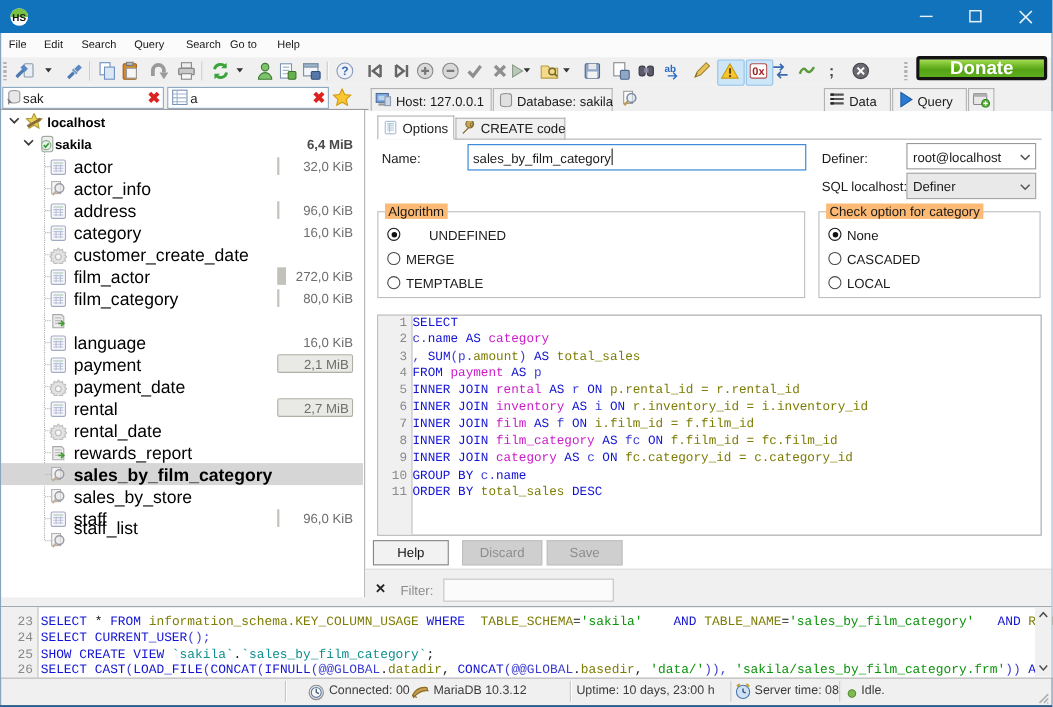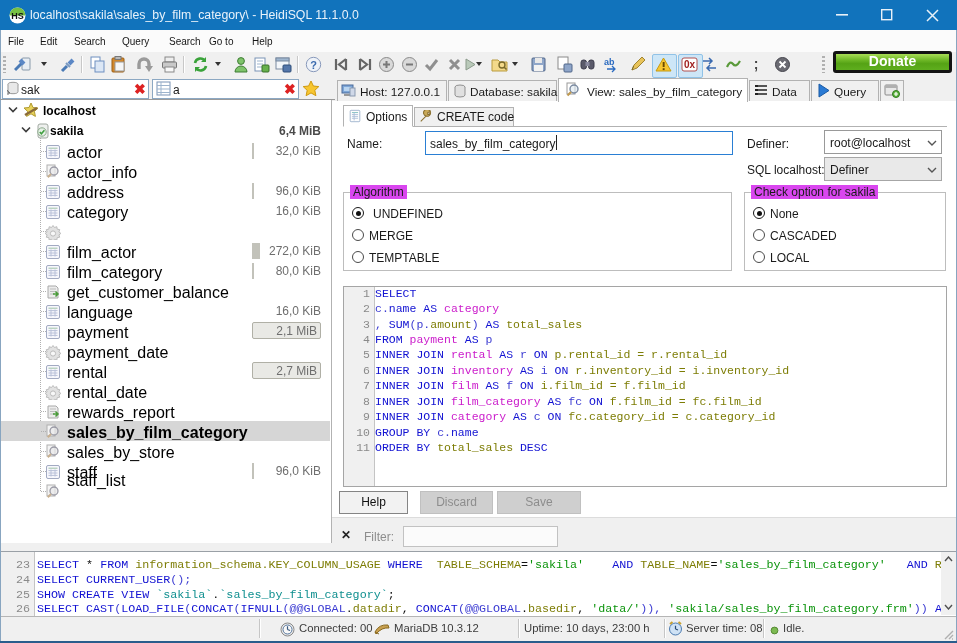"localhost\sakila\sales_by_film_category\" div.ab { html: <div>localhost\sakila\sales_by_film_category\ - HeidiSQL 11.1.0.0</div> -> none }
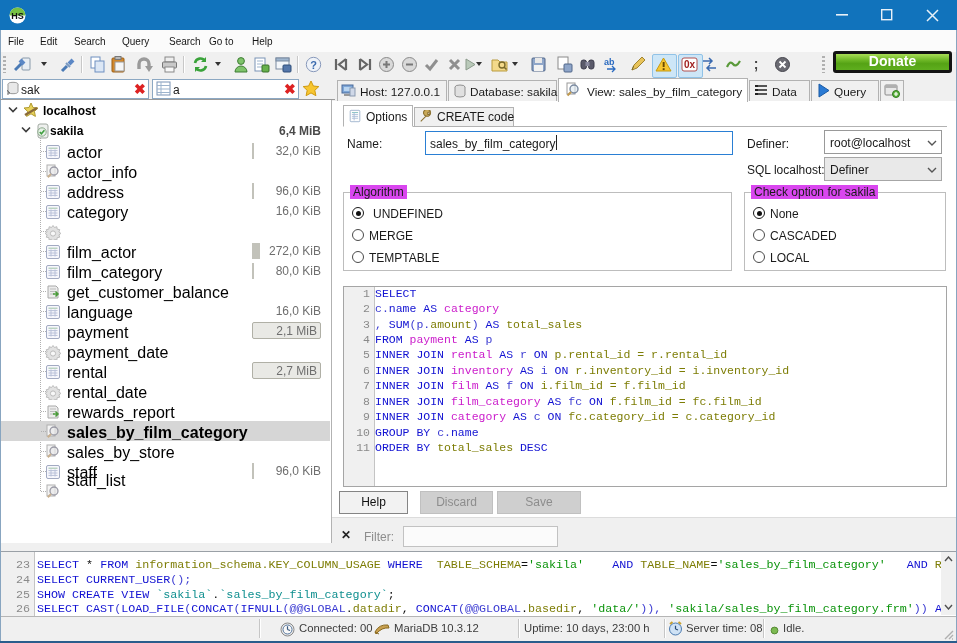"Donate" #donate { font-size: 14px -> 17px }
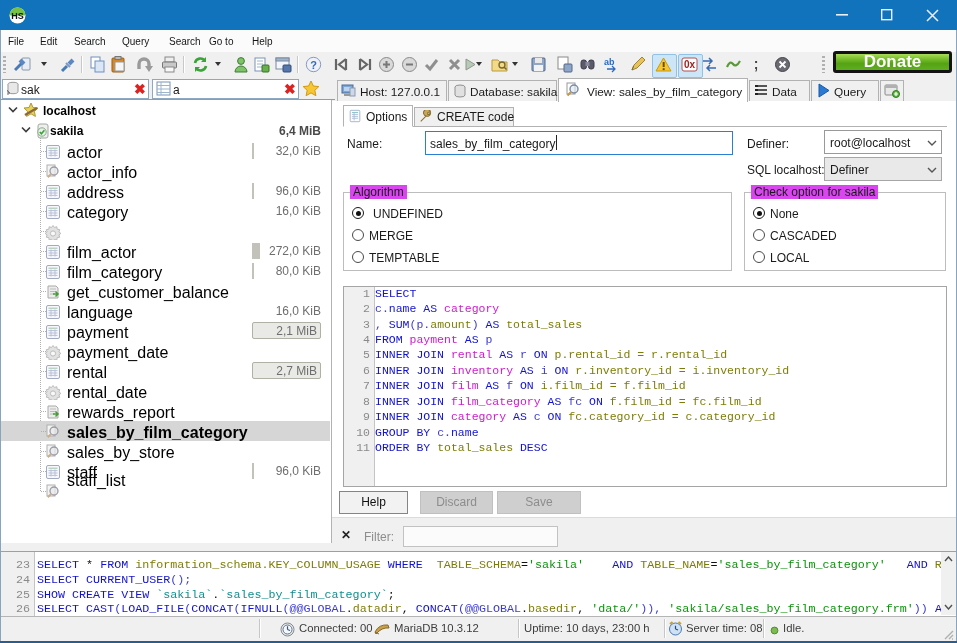"View: sales_by_film_category" div.tab { html: <div> <div>View: sales_by_film_category</div> </div> -> none }
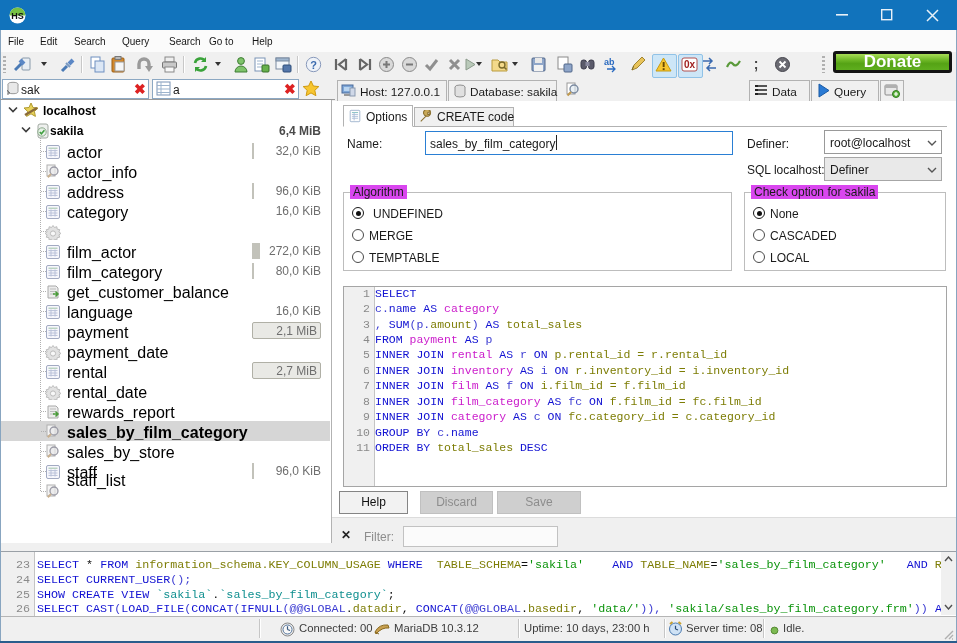"Algorithm" .gboxlabel { background: #d946ef -> #fdba74 }
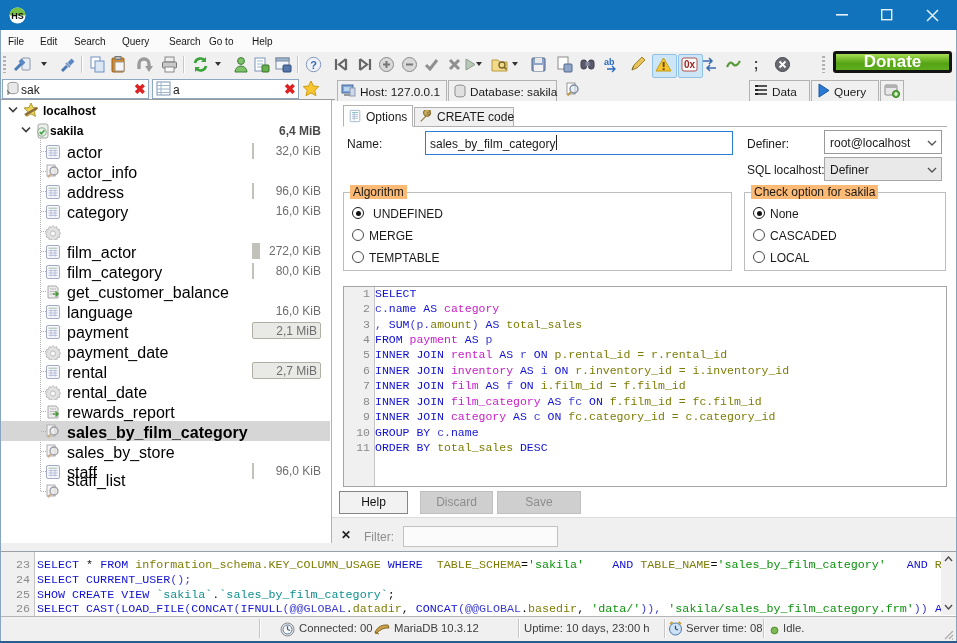"Check option for sakila" div.ab { text: sakila -> category }
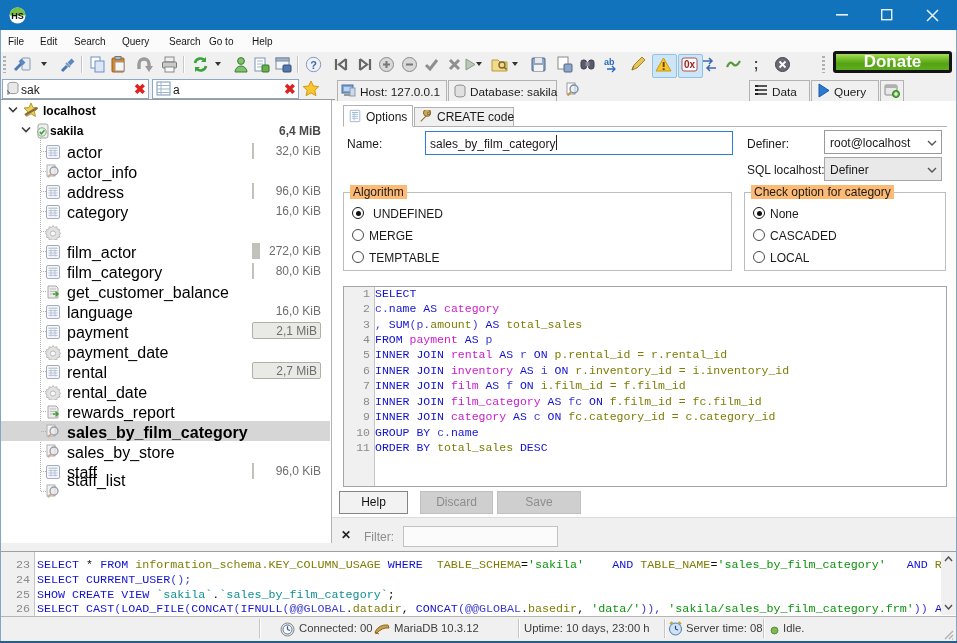"UNDEFINED" div.ab { left: 373px -> 390px }
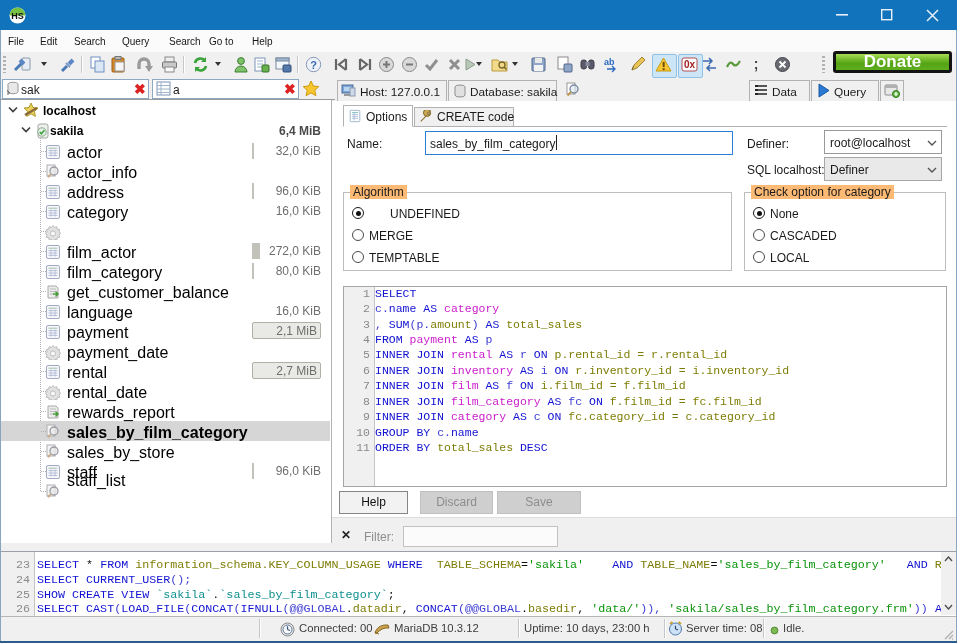"customer_create_date" div.ab { html: none -> <div>customer_create_date</div> }
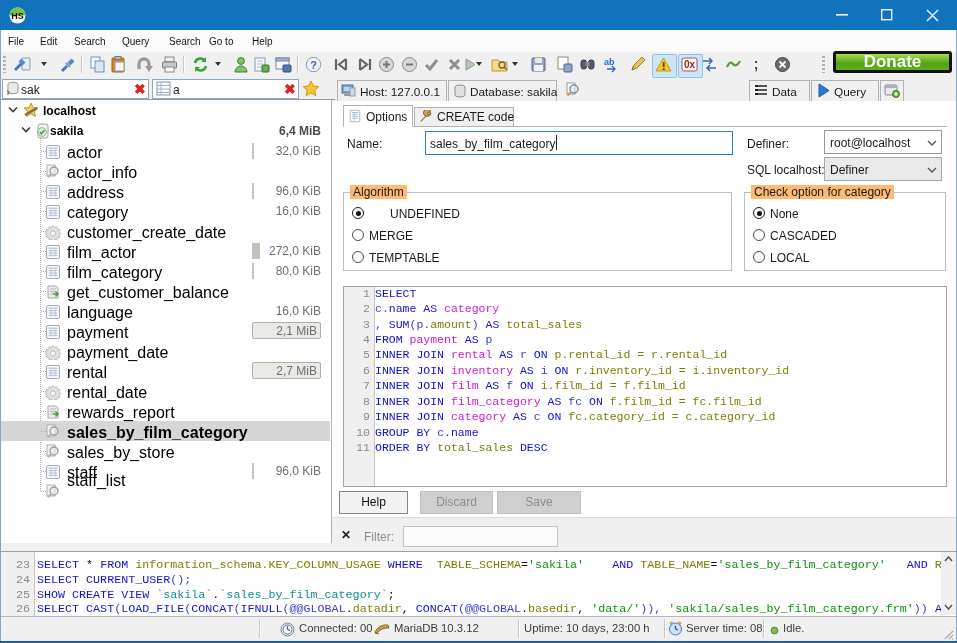"get_customer_balance" div.ab { html: <div>get_customer_balance</div> -> none }
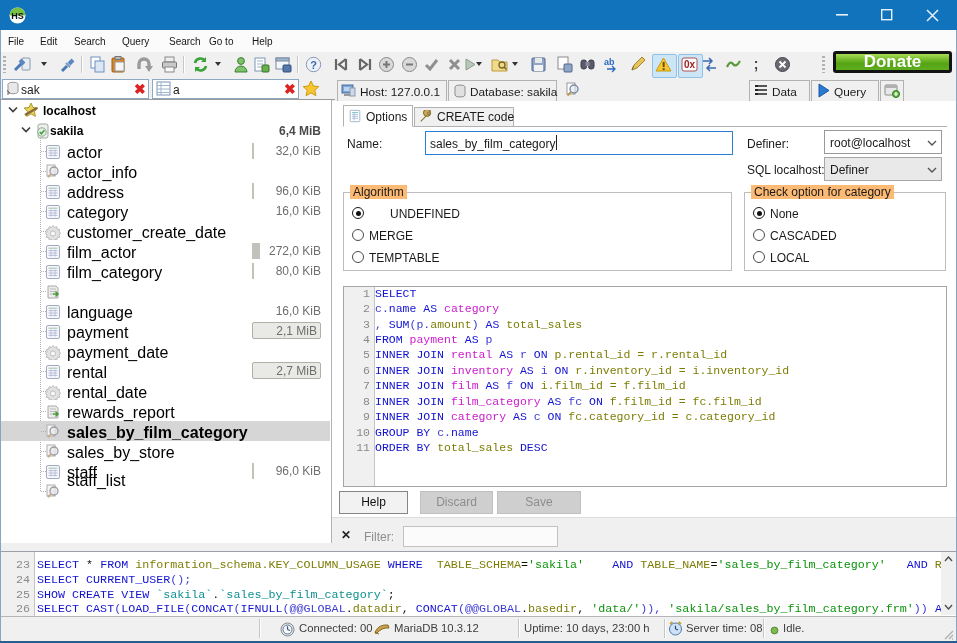"Save" div.ab { width: 84px -> 69px }
